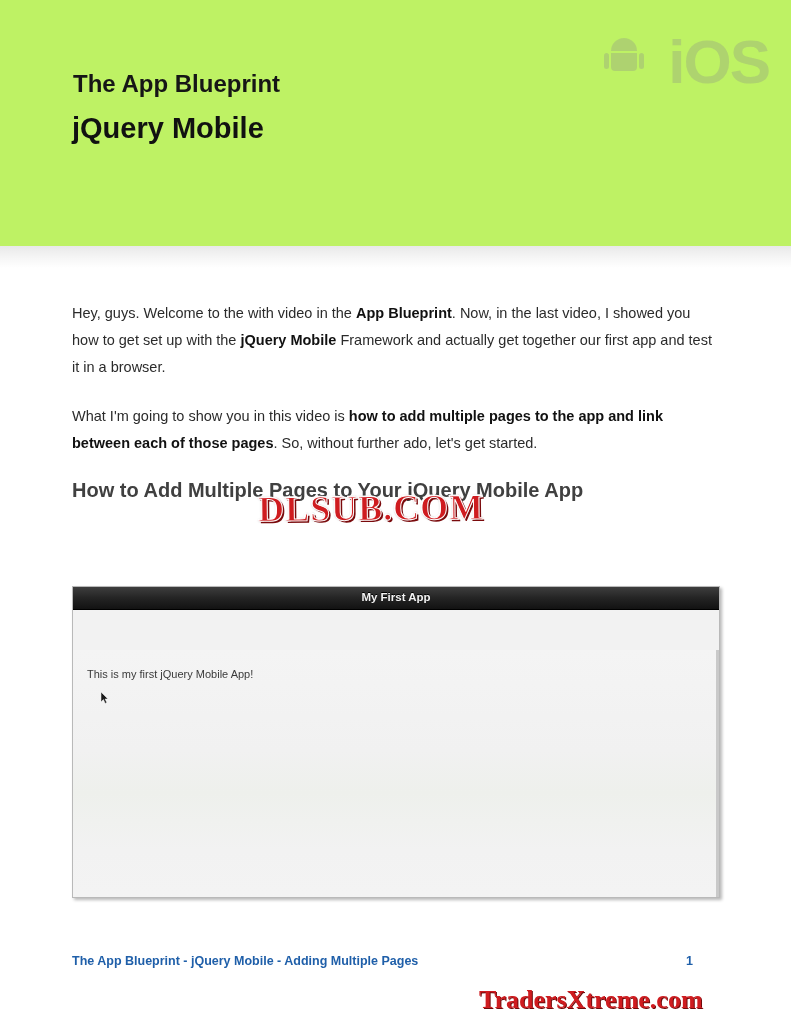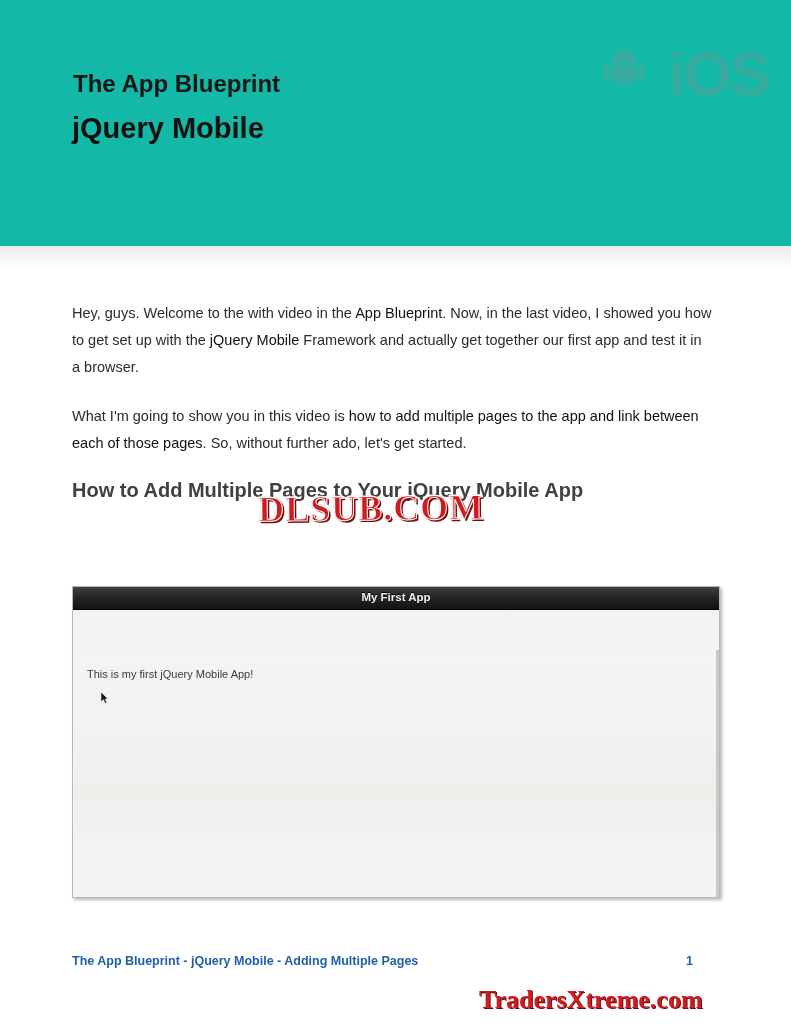"The App Blueprint" .header { background: #14b8a6 -> #bef264 }
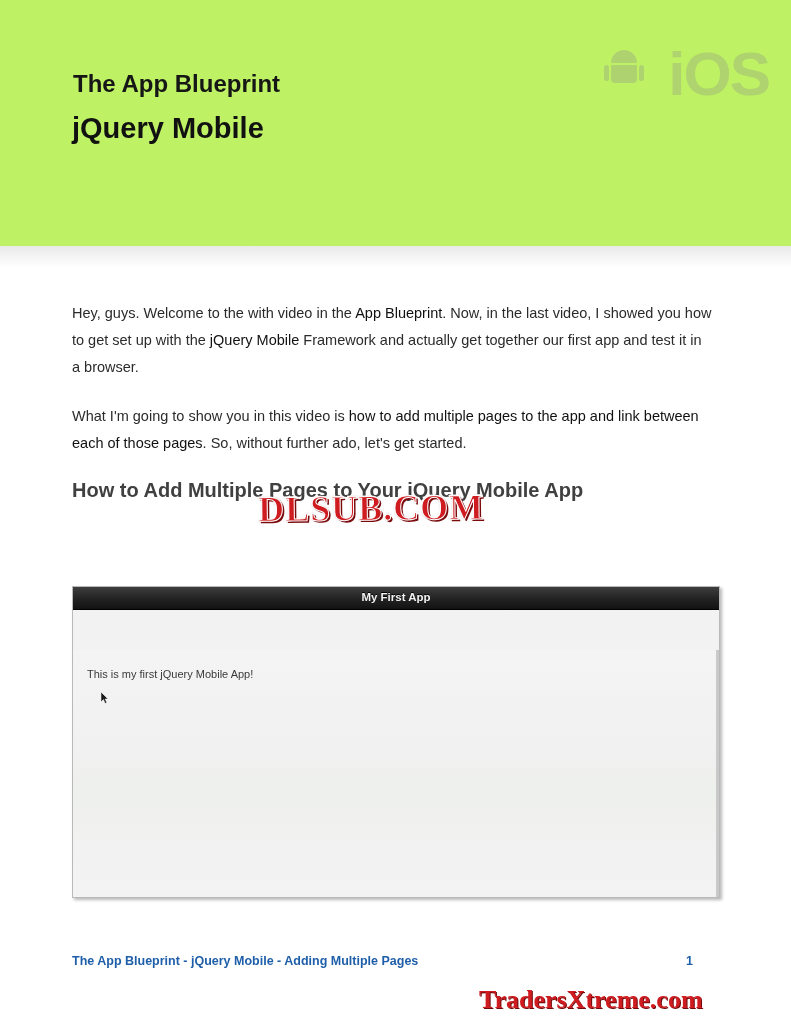"iOS" .wm-top { top: 12px -> 0 }
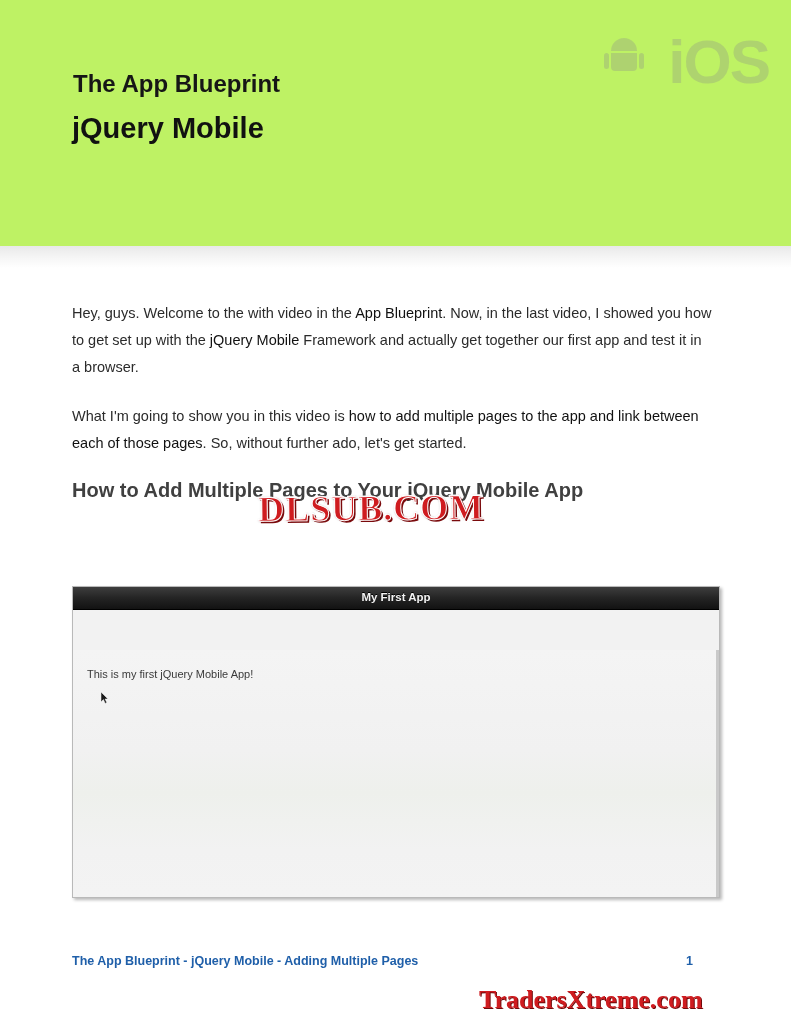"App Blueprint" .content p b { font-weight: normal -> bold }
